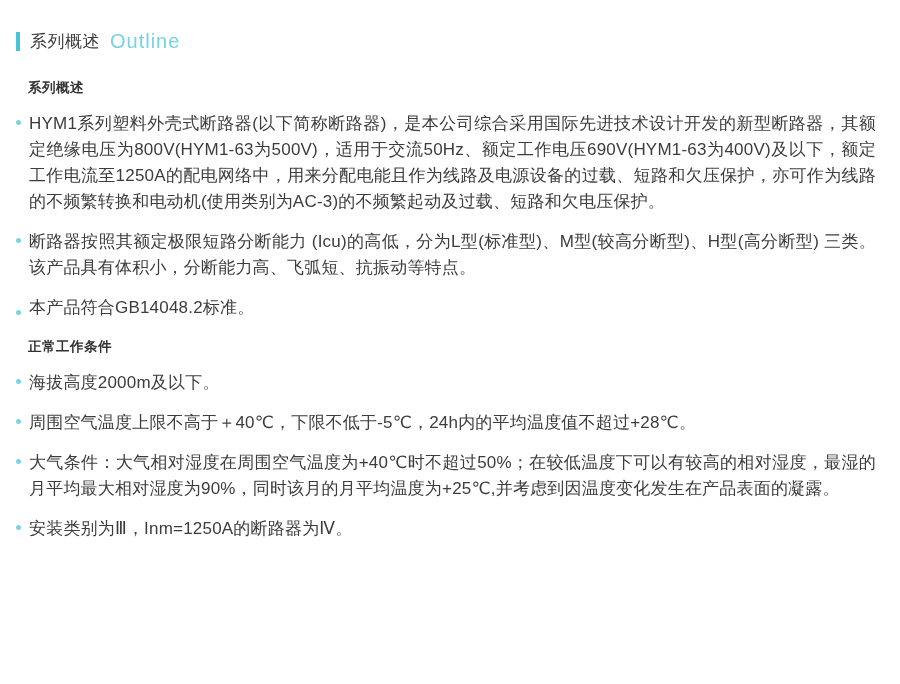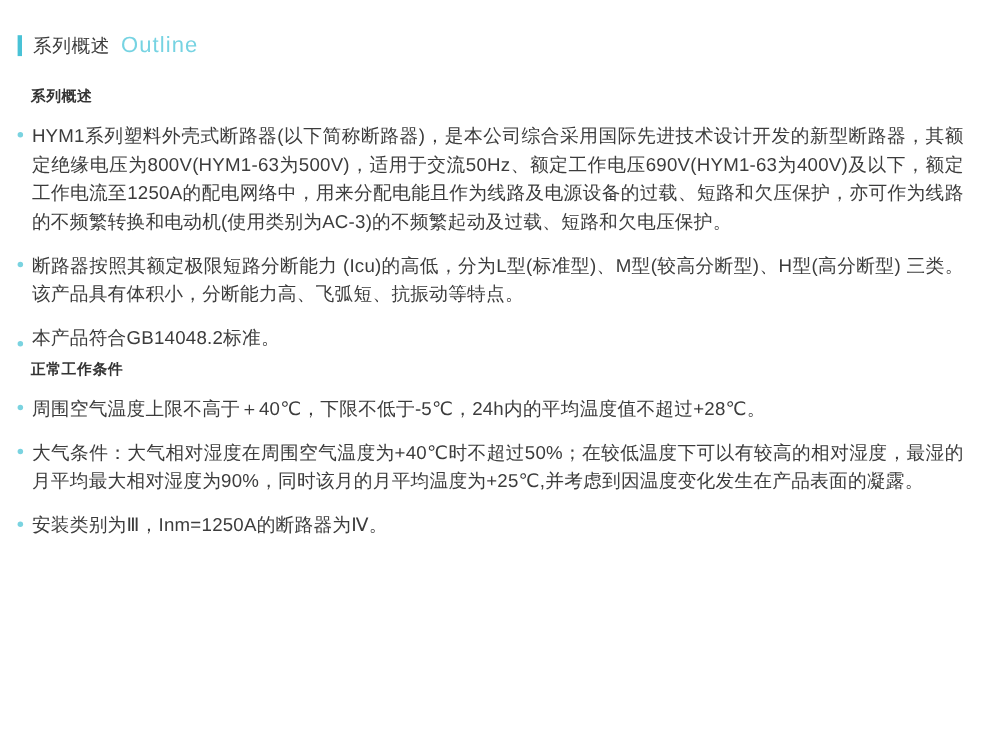"本产品符合GB14048.2标准。" .tight { margin-bottom: 6px -> 17px }
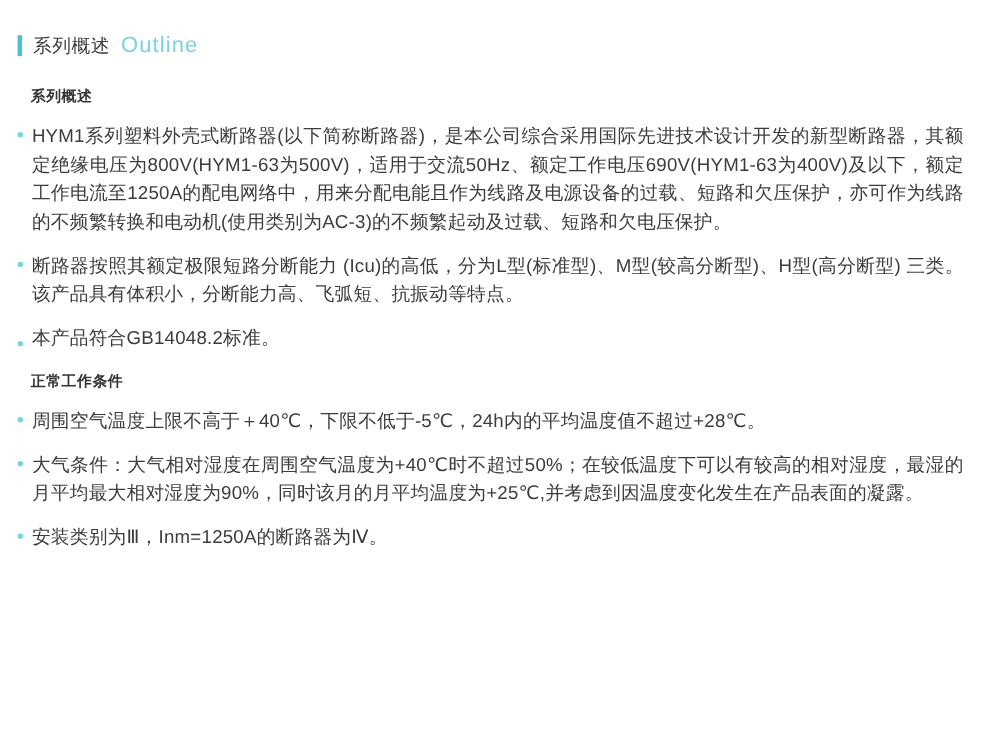"海拔高度2000m及以下。" div.bullet-item { html: none -> <div> <span></span> <span>海拔高度2000m及以下。</span> </div> }
